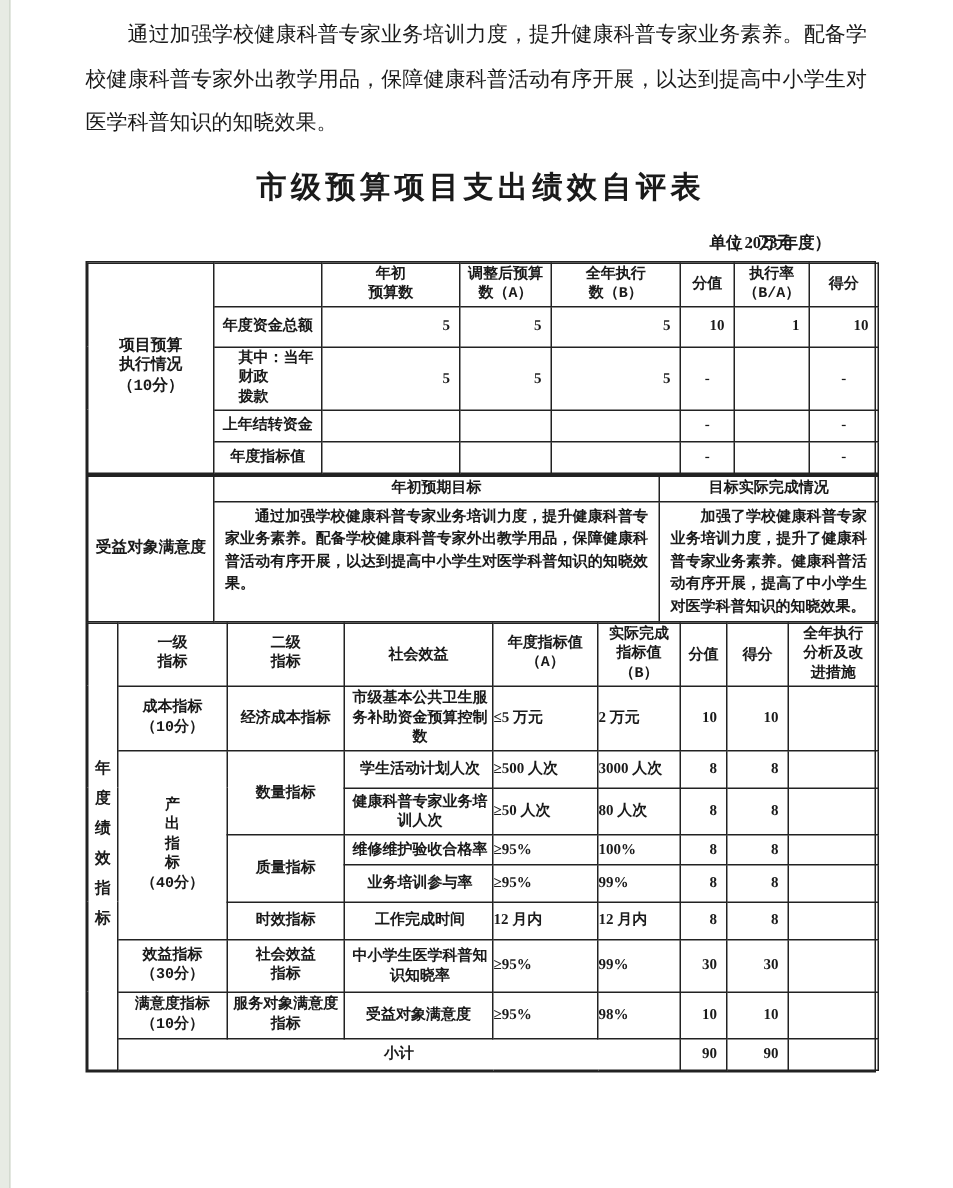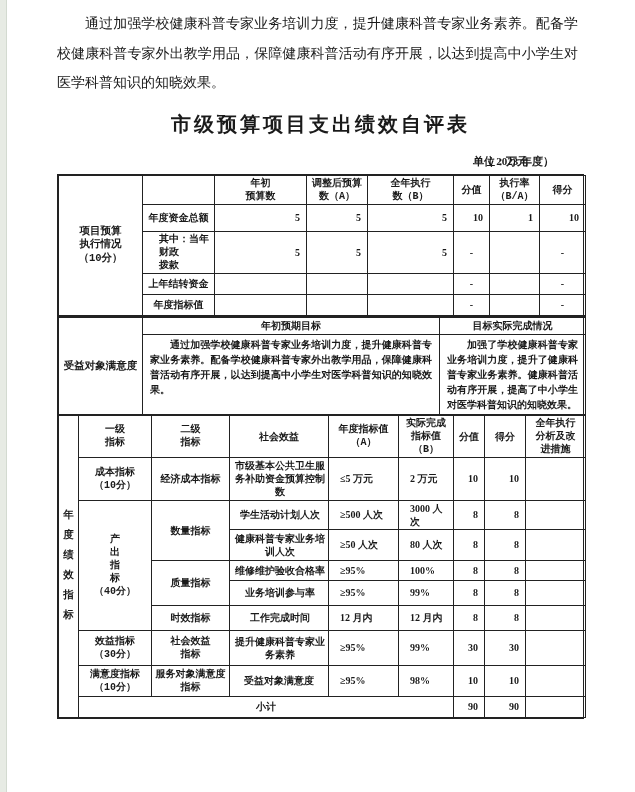"≤5 万元" .val { padding-left: 11px -> 0 }
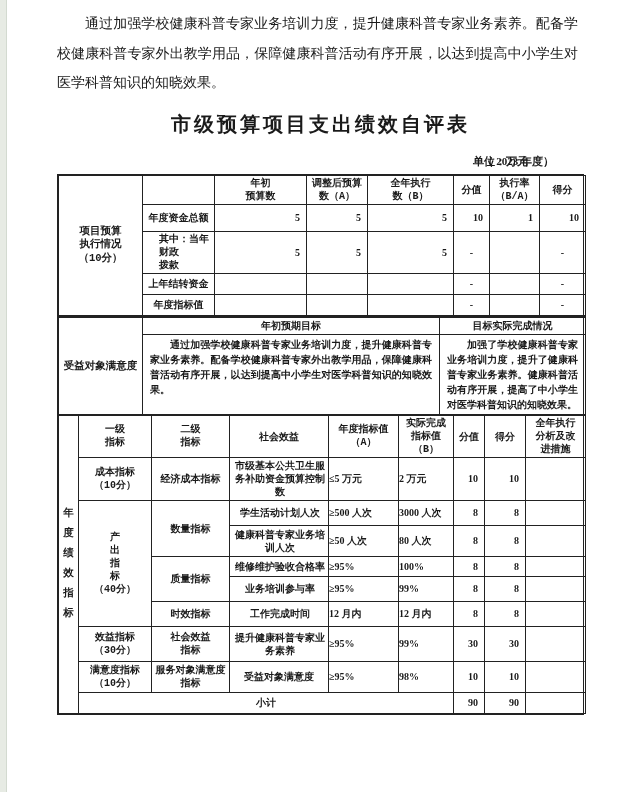"提升健康科普专家业务素养" td.l3 { text: 提升健康科普专家业务素养 -> 中小学生医学科普知识知晓率 }
